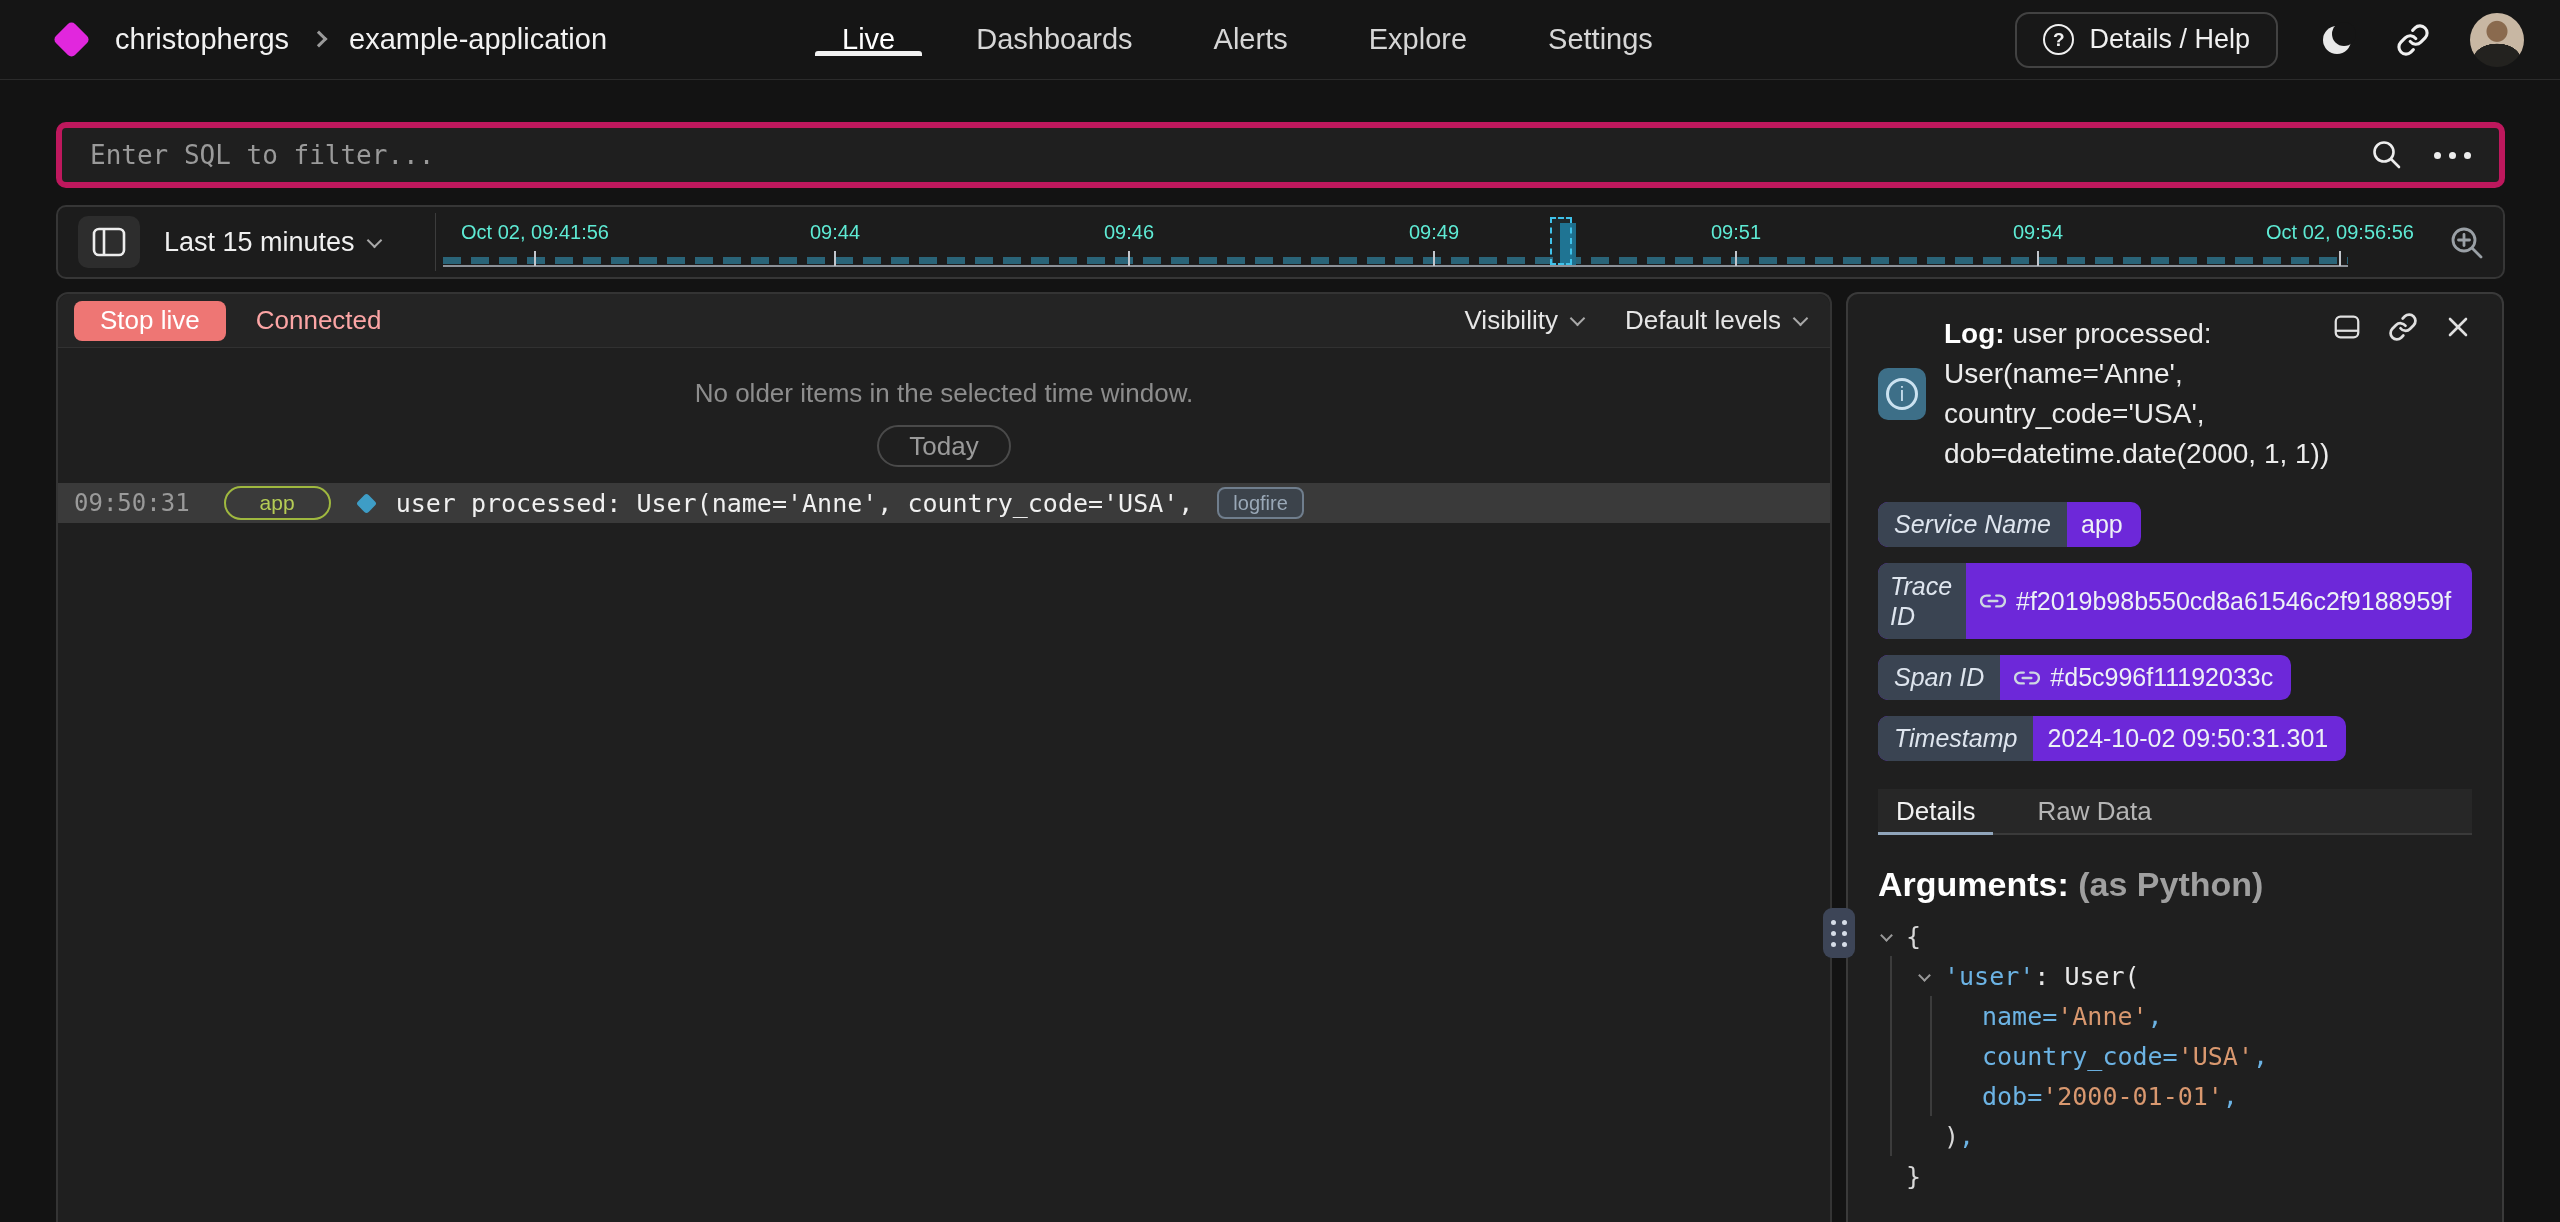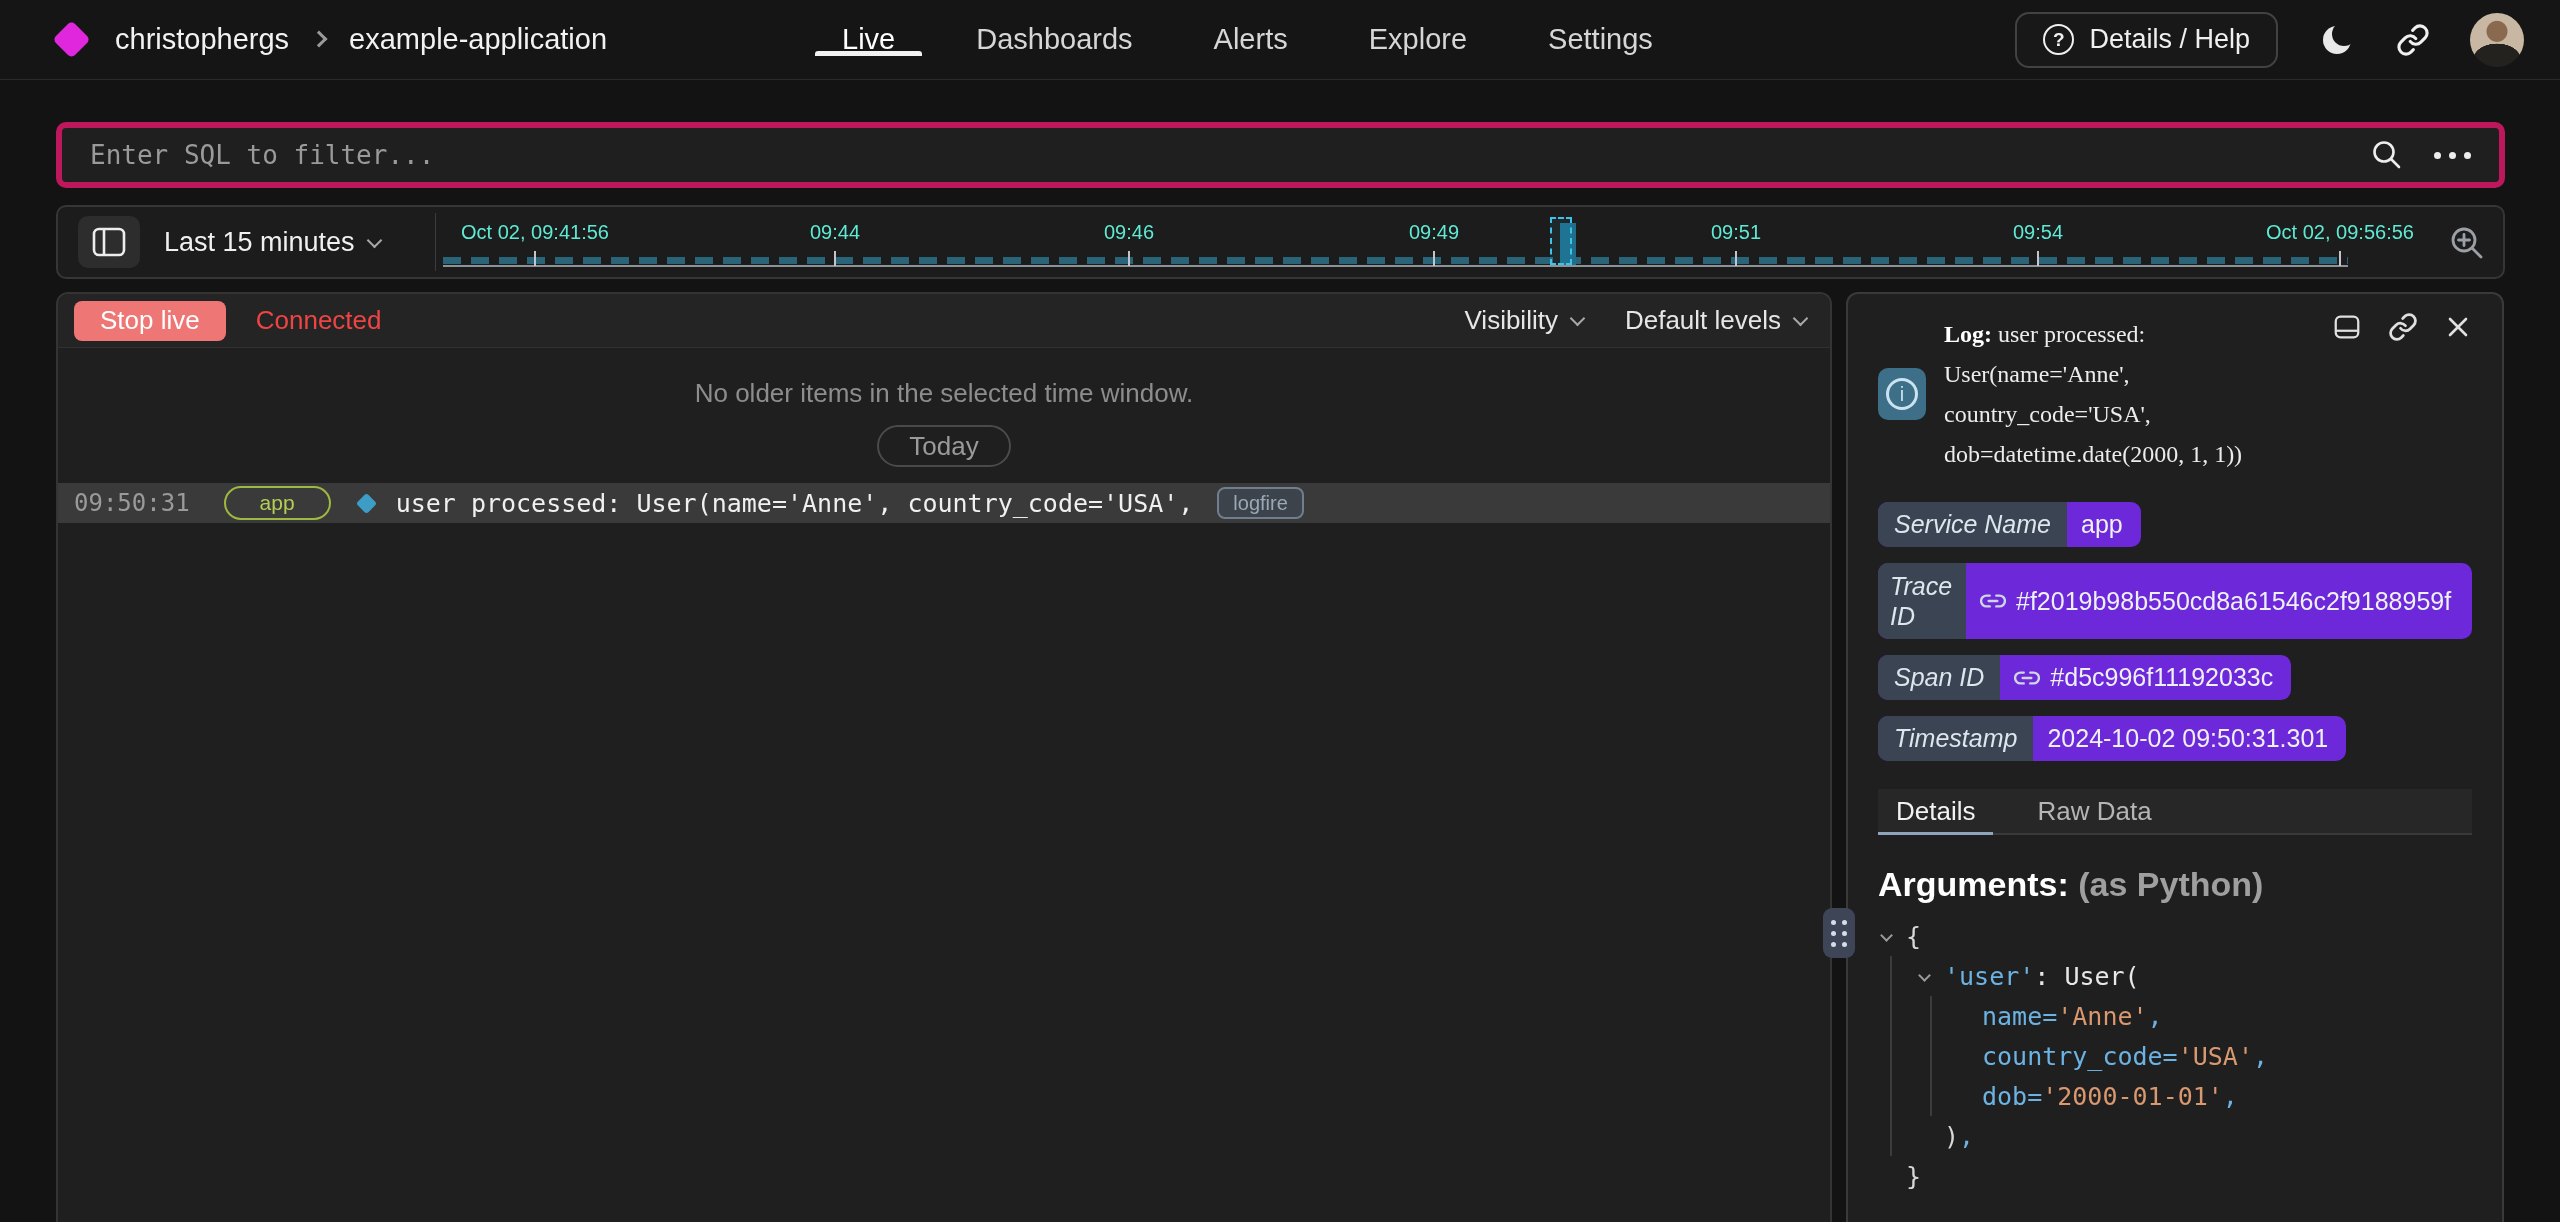"Connected" .connected { color: #ef4444 -> #fca5a5 }
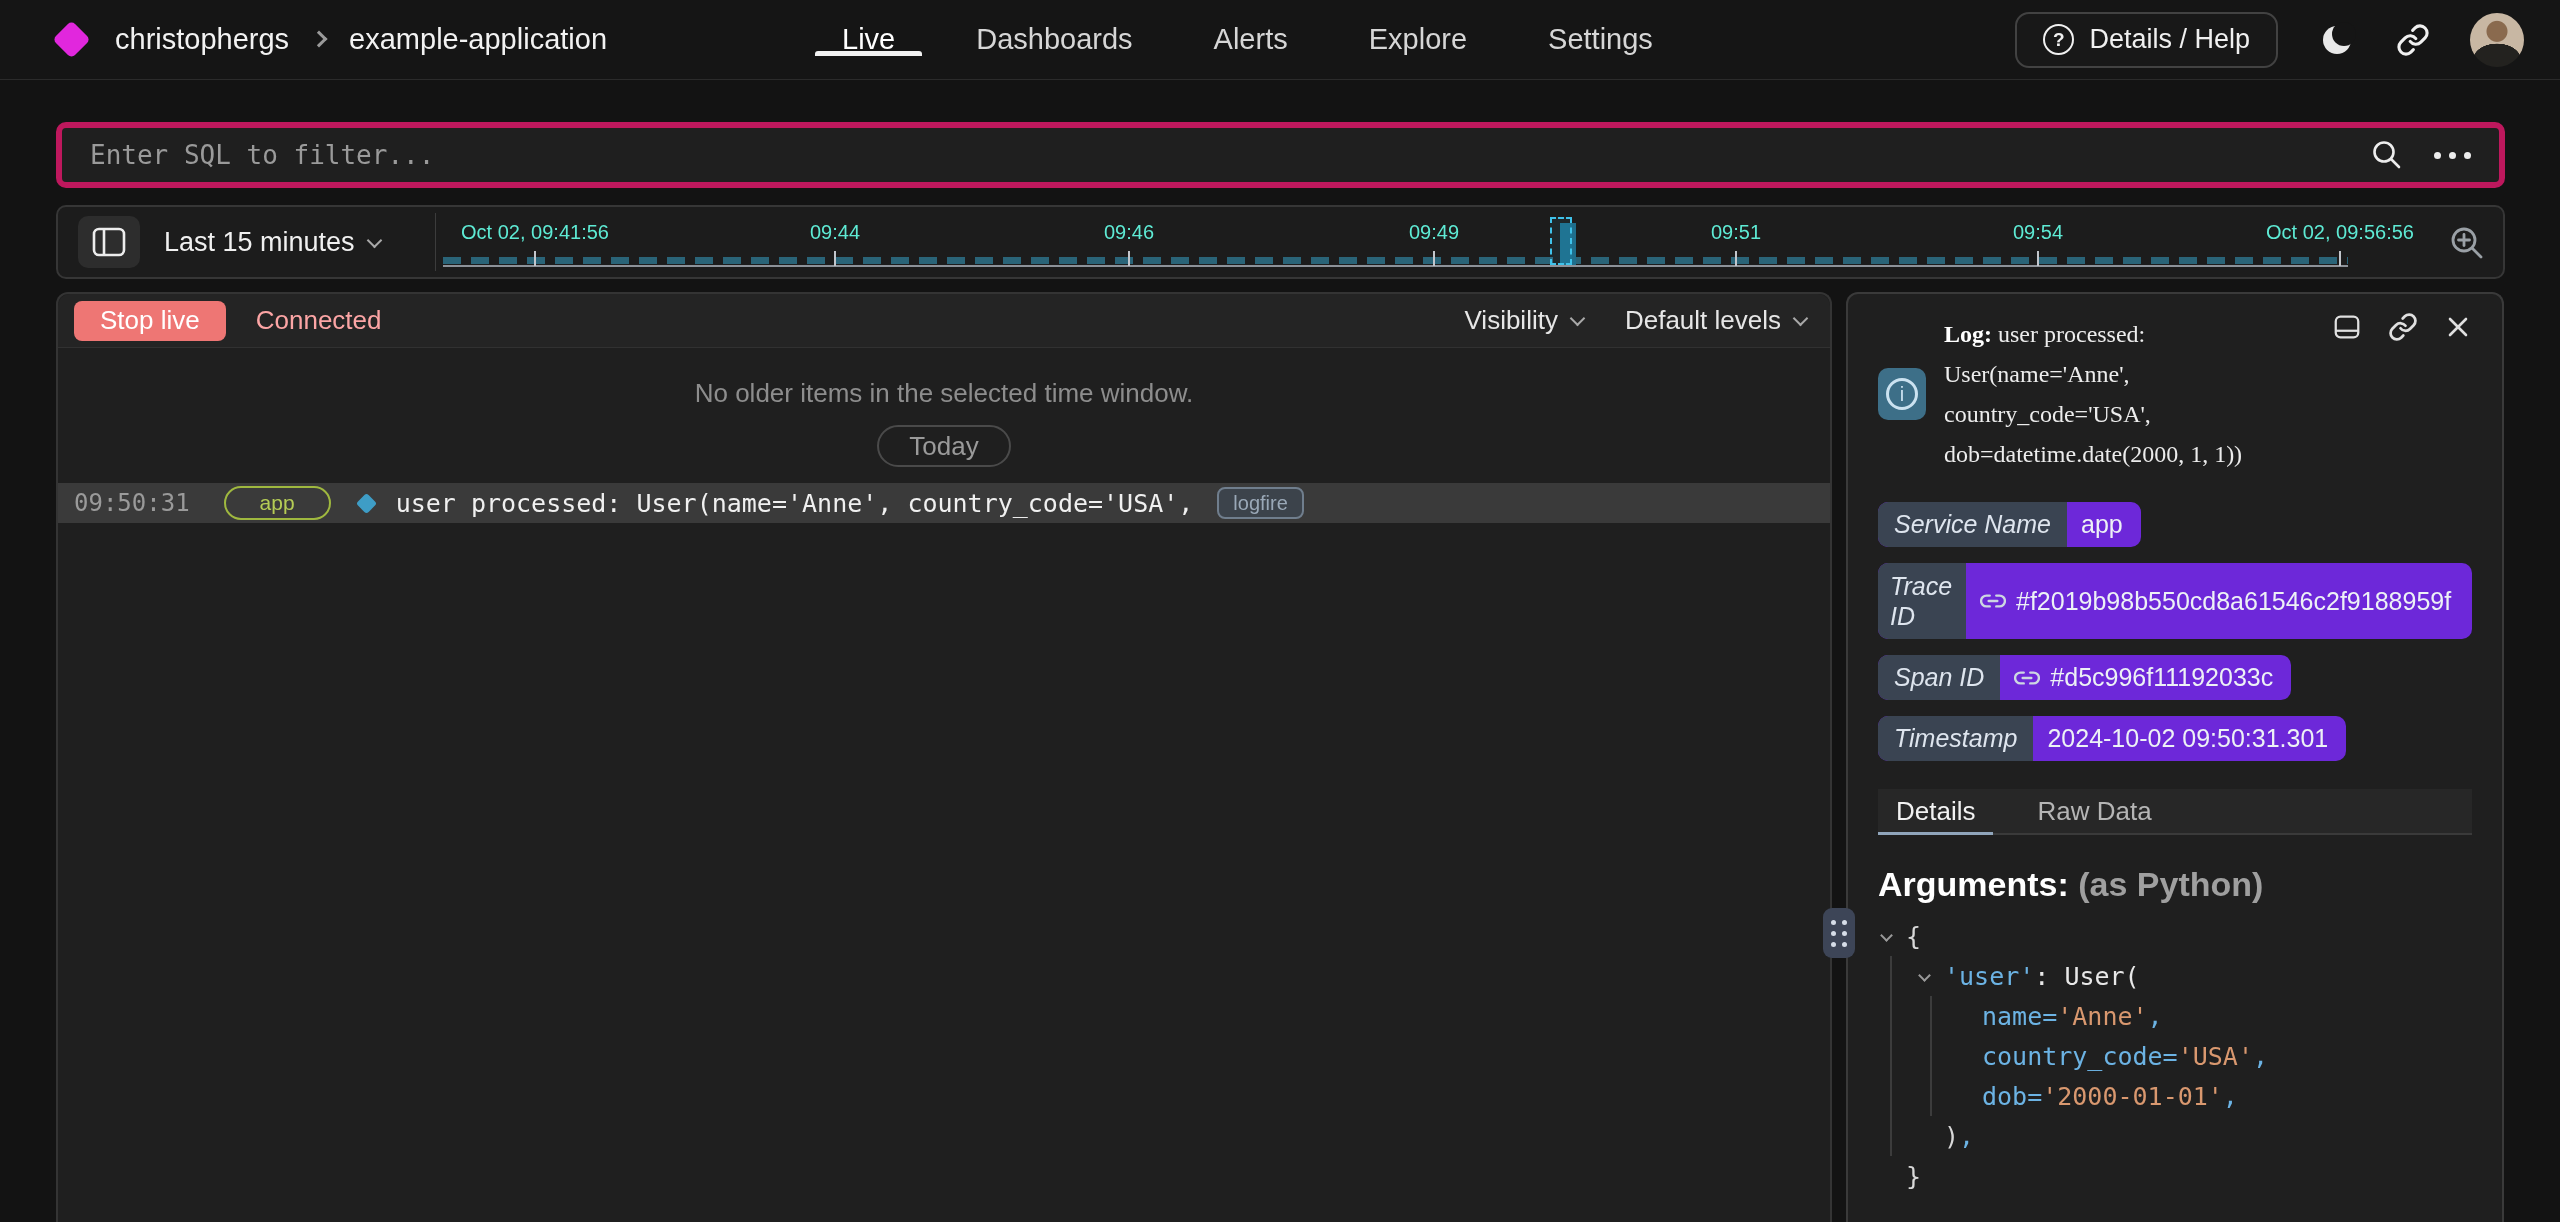"Log: user processed: User(name='Anne'," .dp-title { font-family: Liberation Serif, serif -> none; font-size: 24px -> 28px }
